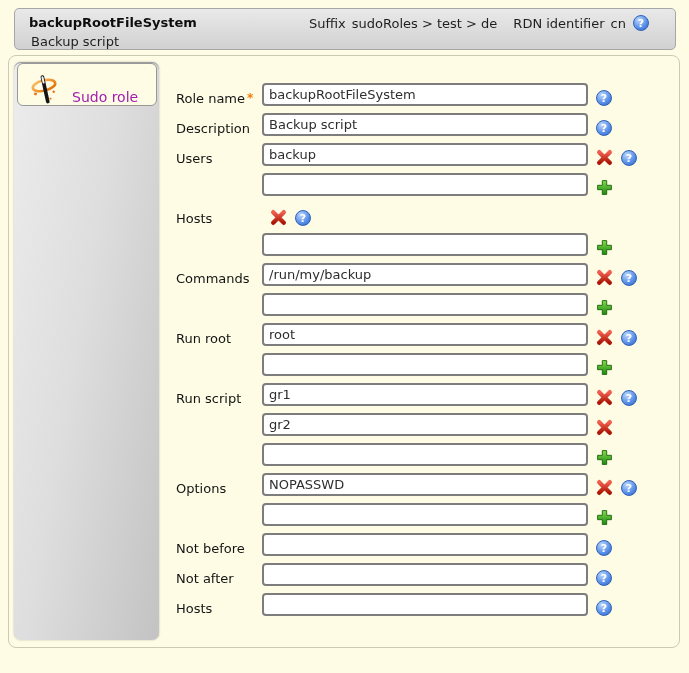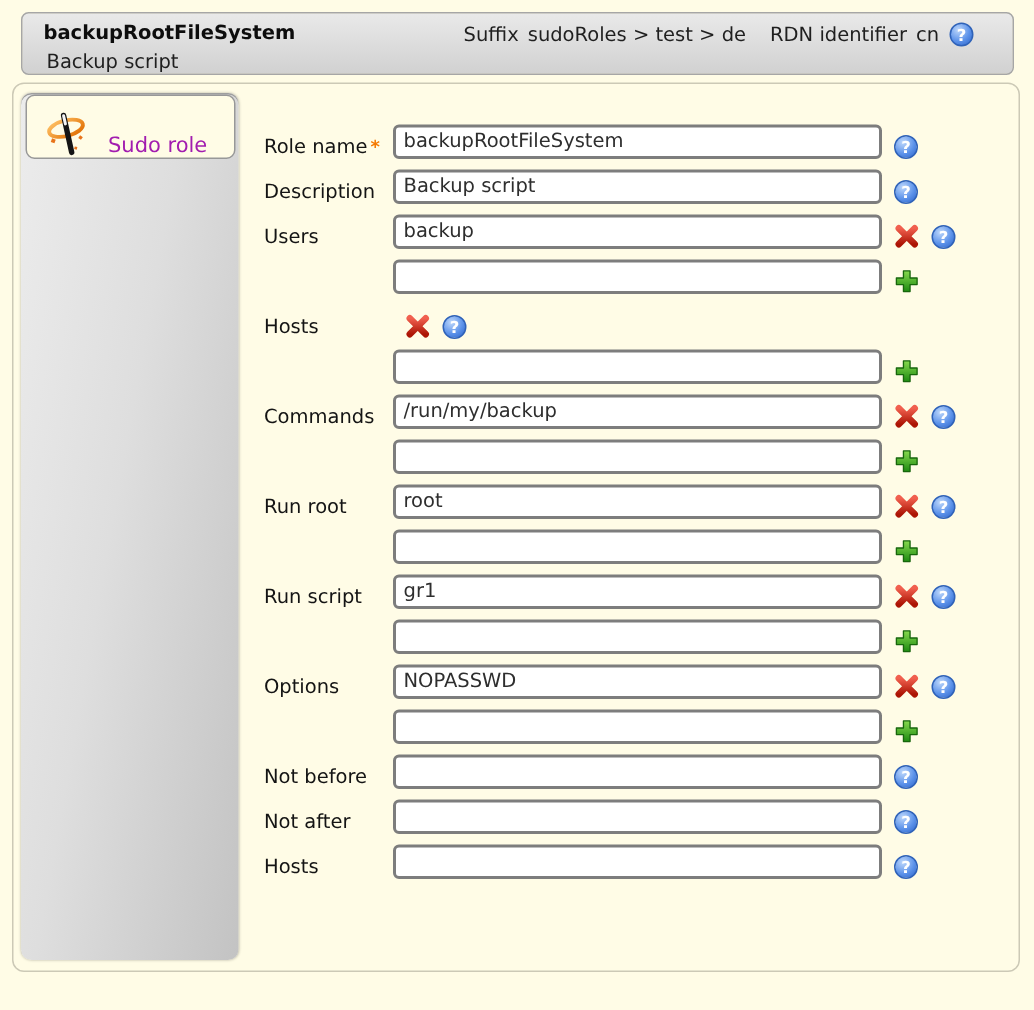"gr2" div.frow { html: none -> <div> <span><span></span></span> <input> <span> <svg> <line></line> <line></line> </svg> </span> </div> }
